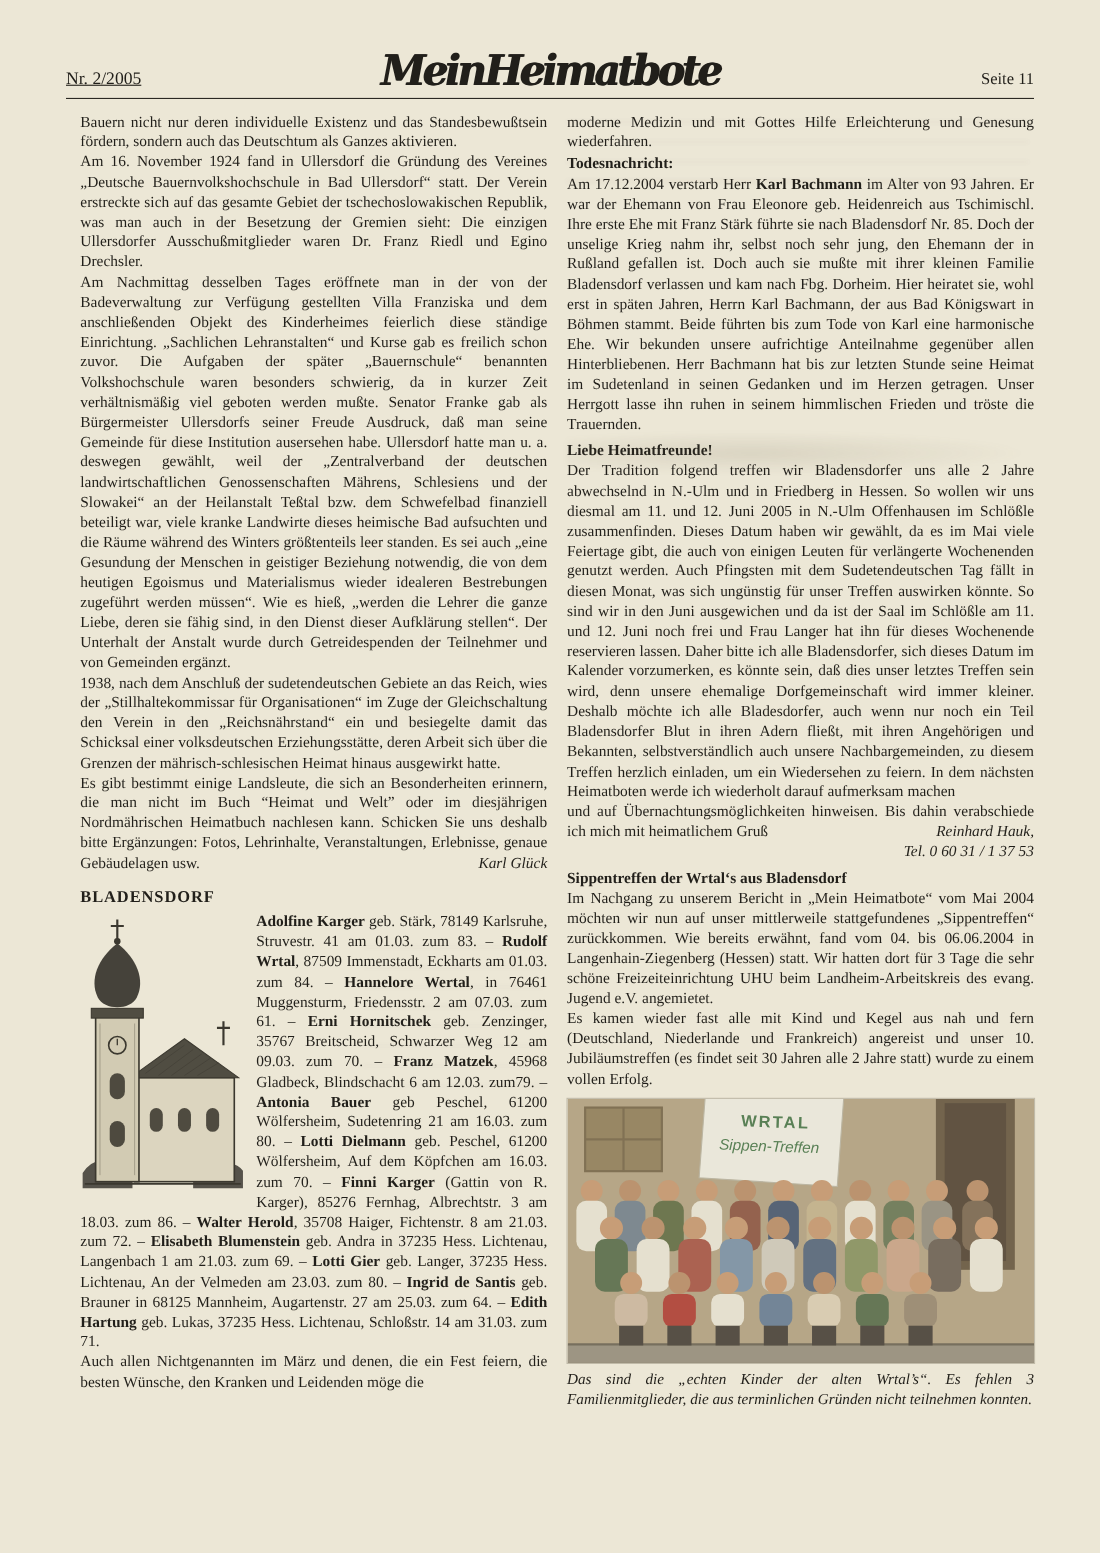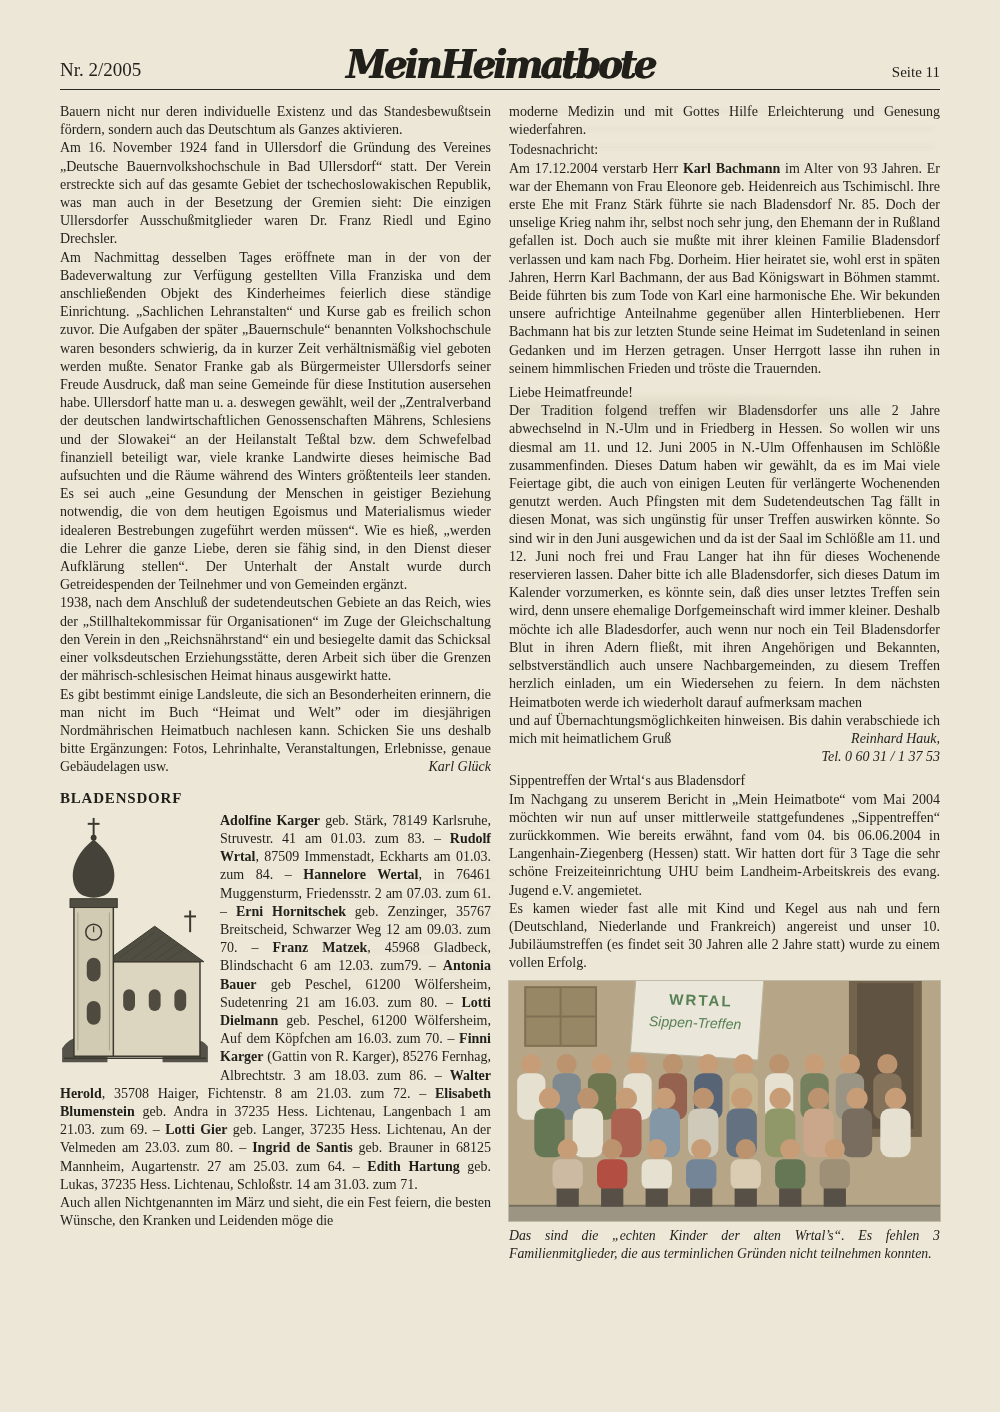"Nr. 2/2005" .issue { font-size: 19px -> 16px; text-decoration: none -> underline }
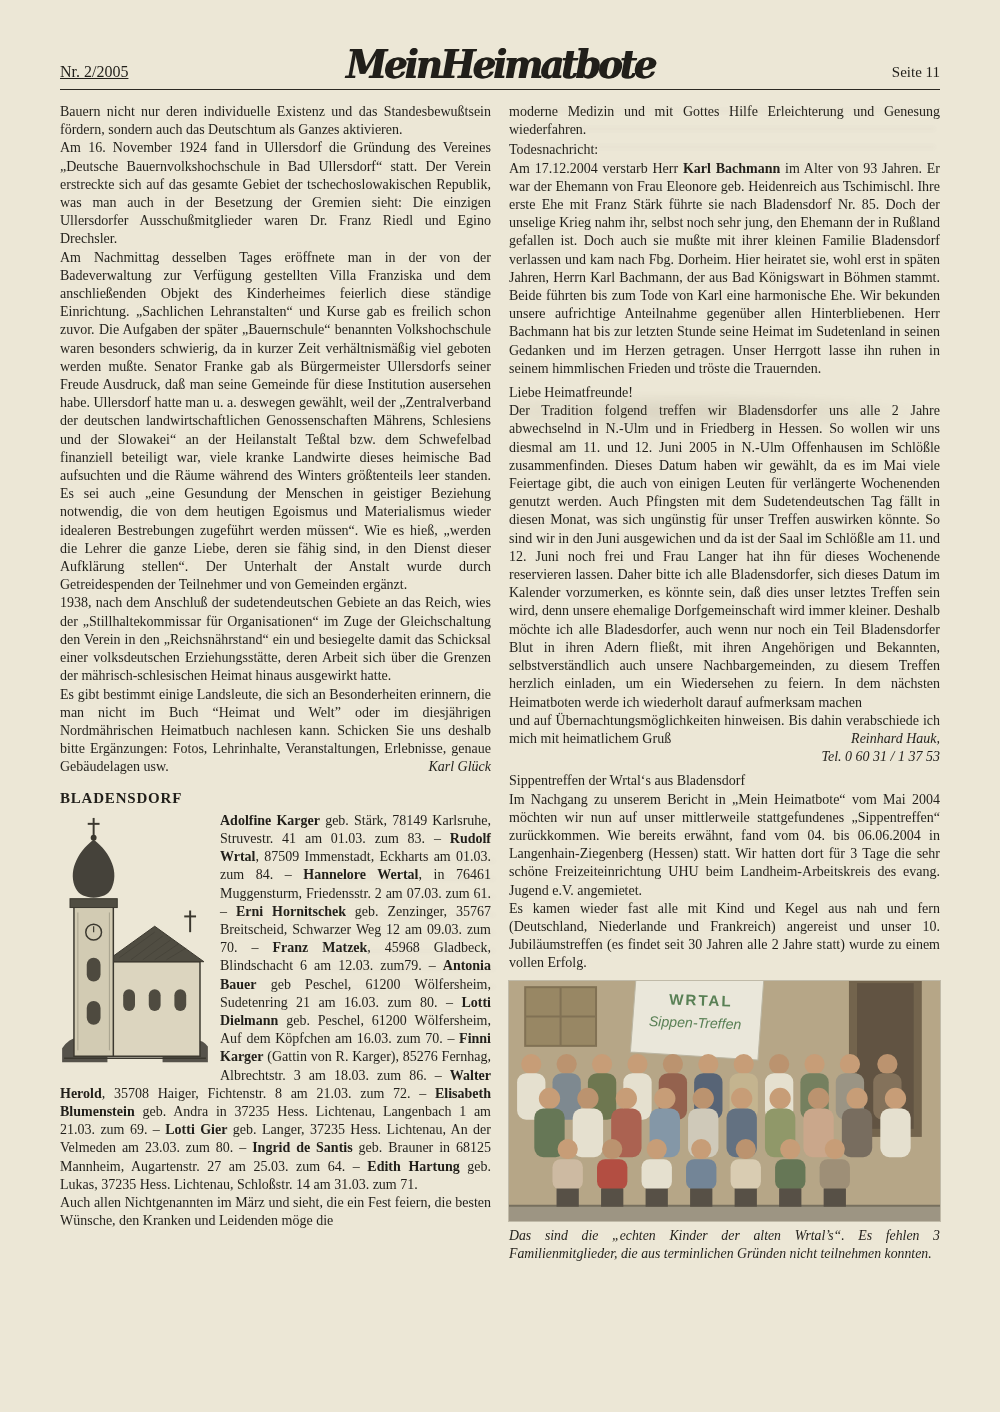"Bauern nicht nur deren individuelle" .columns { margin-left: none -> 13px }
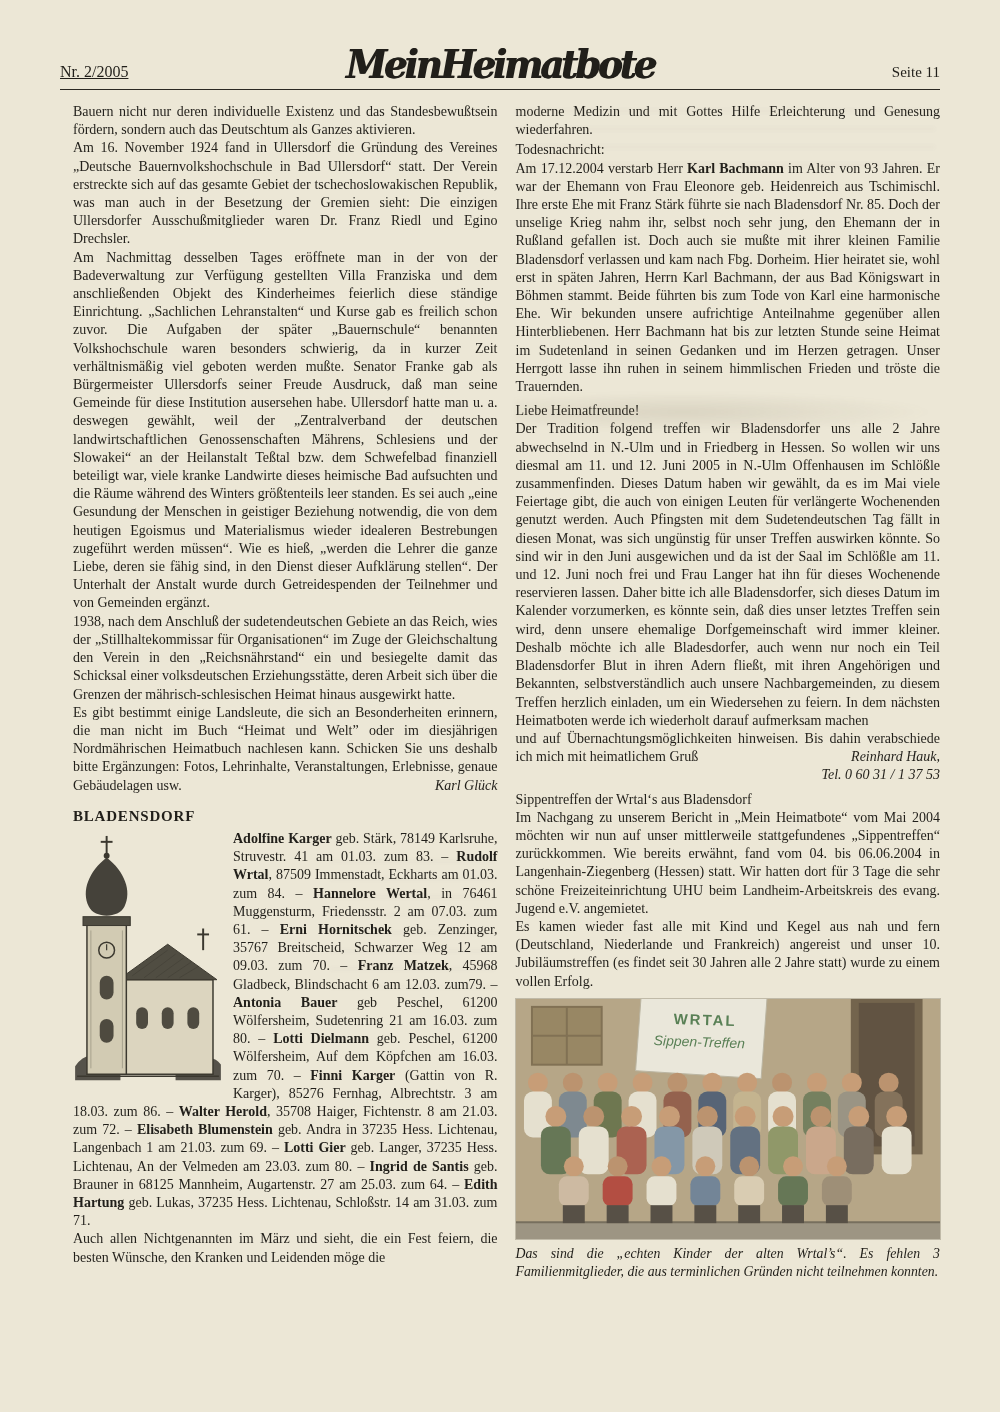"Todesnachricht:" .sub-heading { font-weight: normal -> bold }
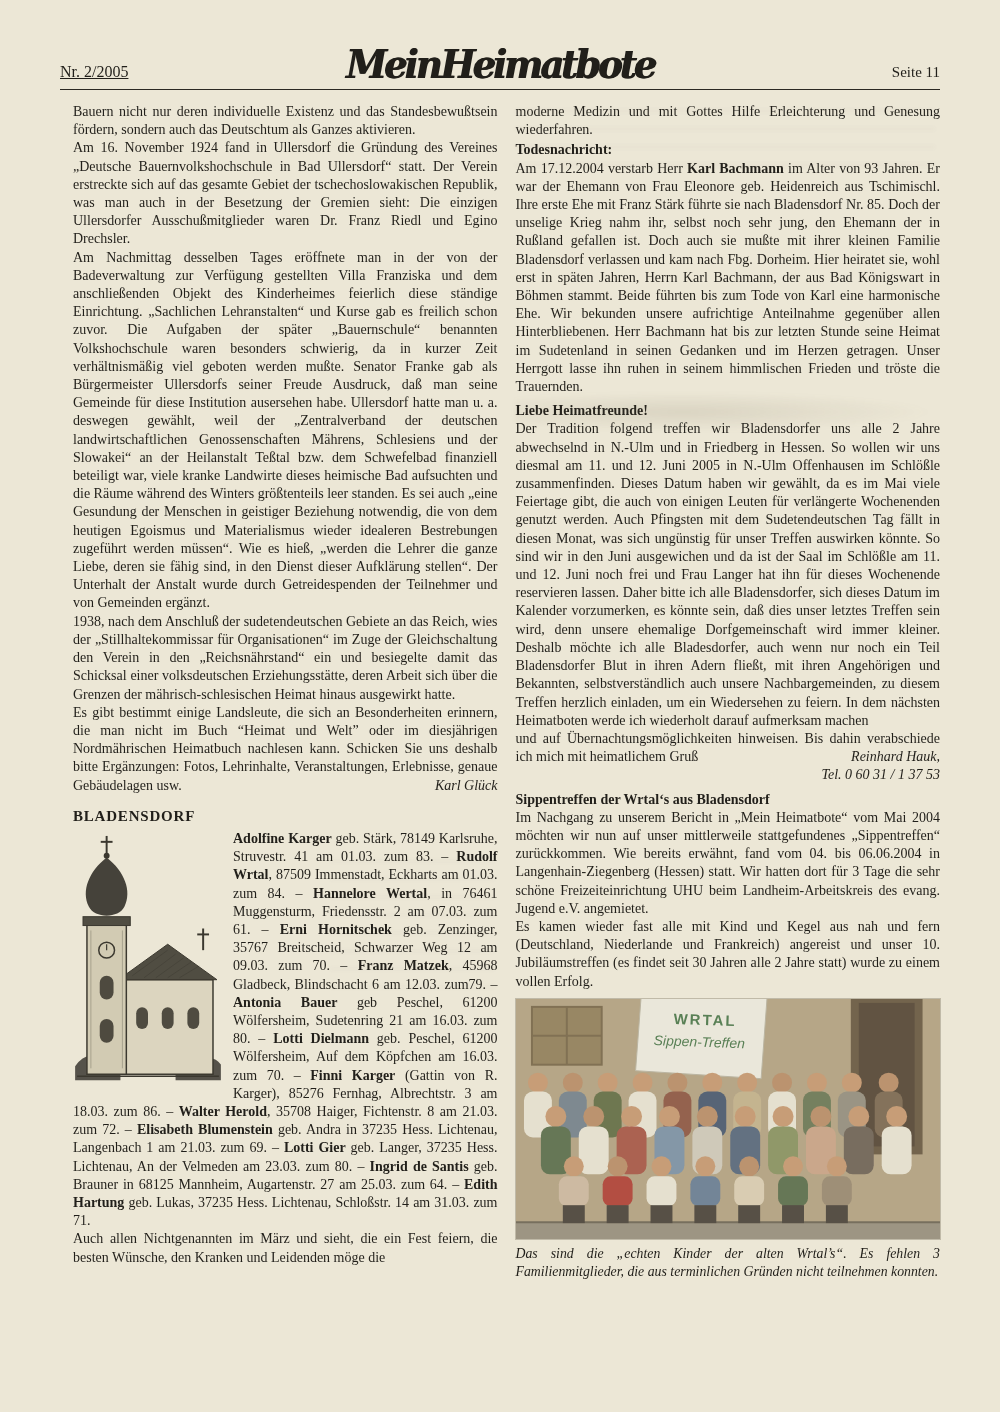"Auch allen Nichtgenannten im März" p { text: sieht -> denen }
